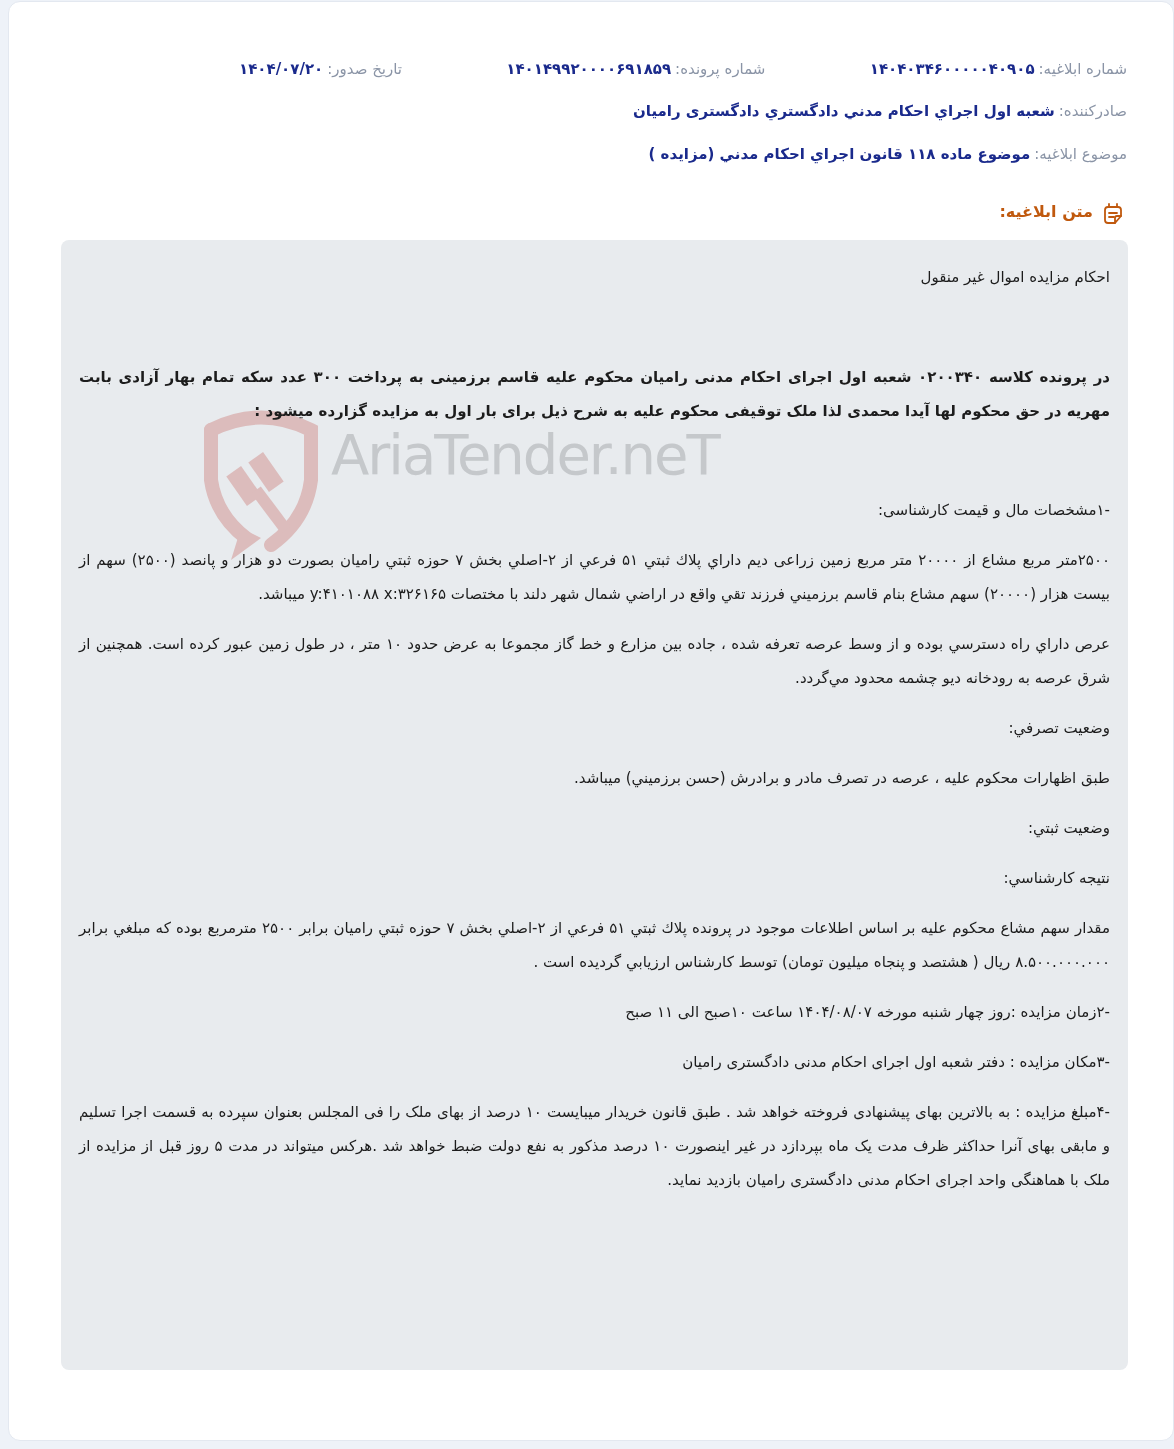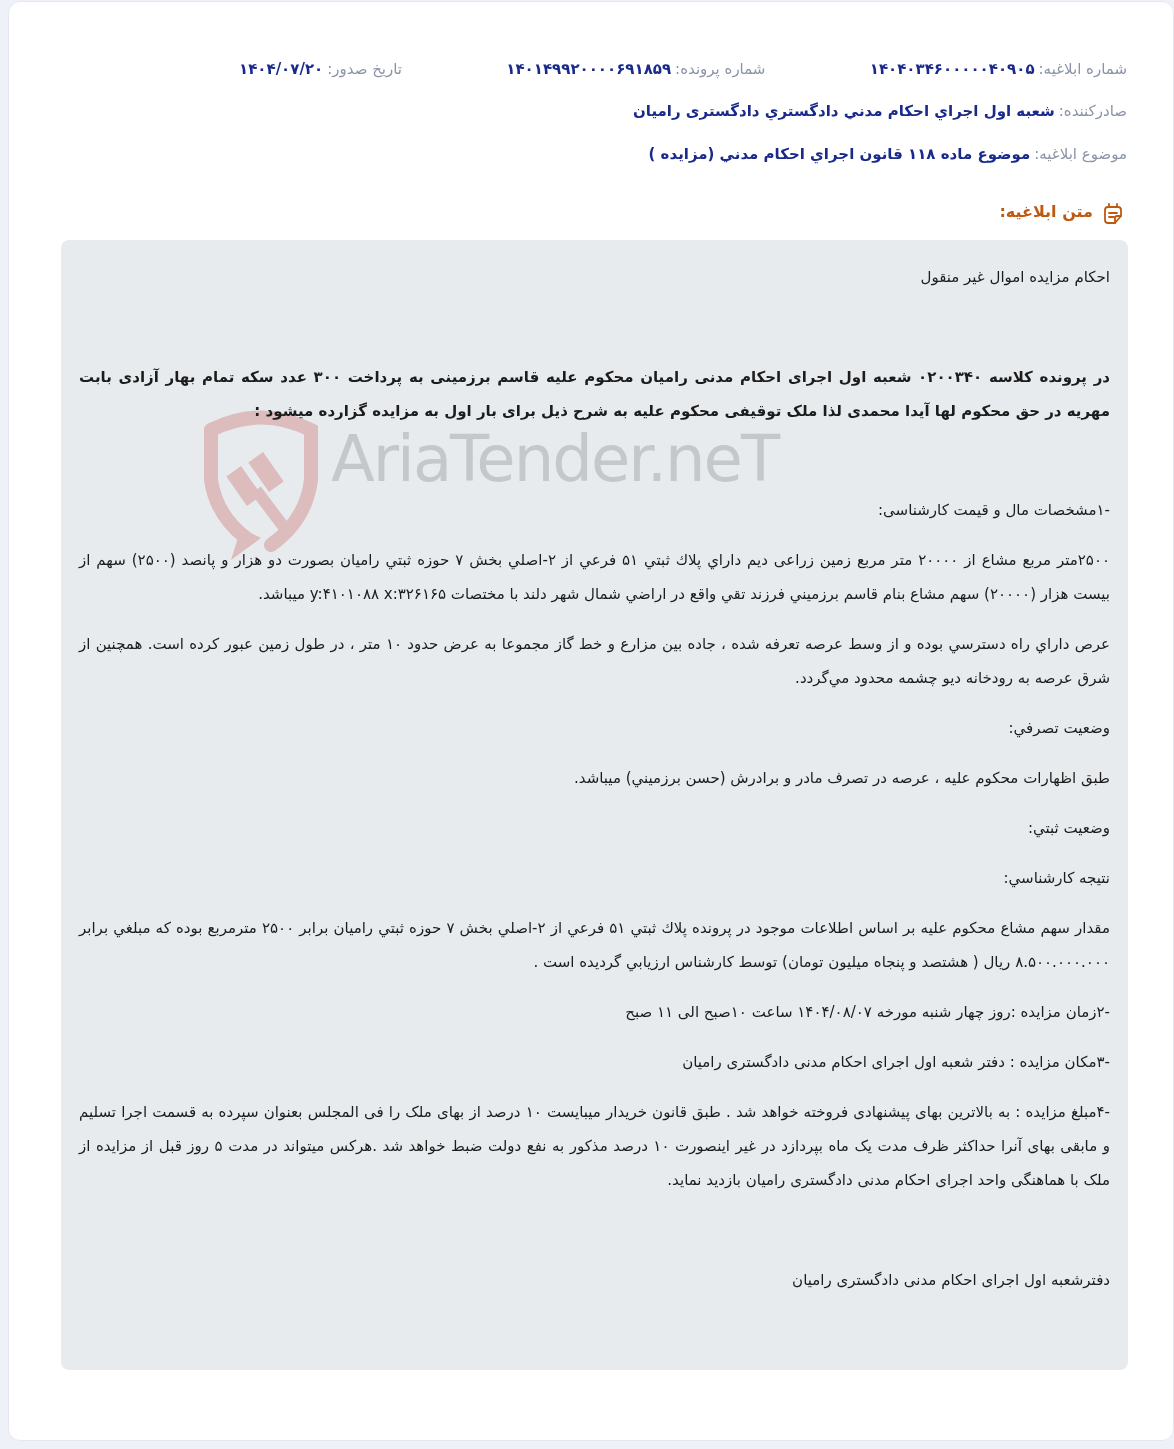"AriaTender.neT" .wm-text { font-size: 64px -> 56px }
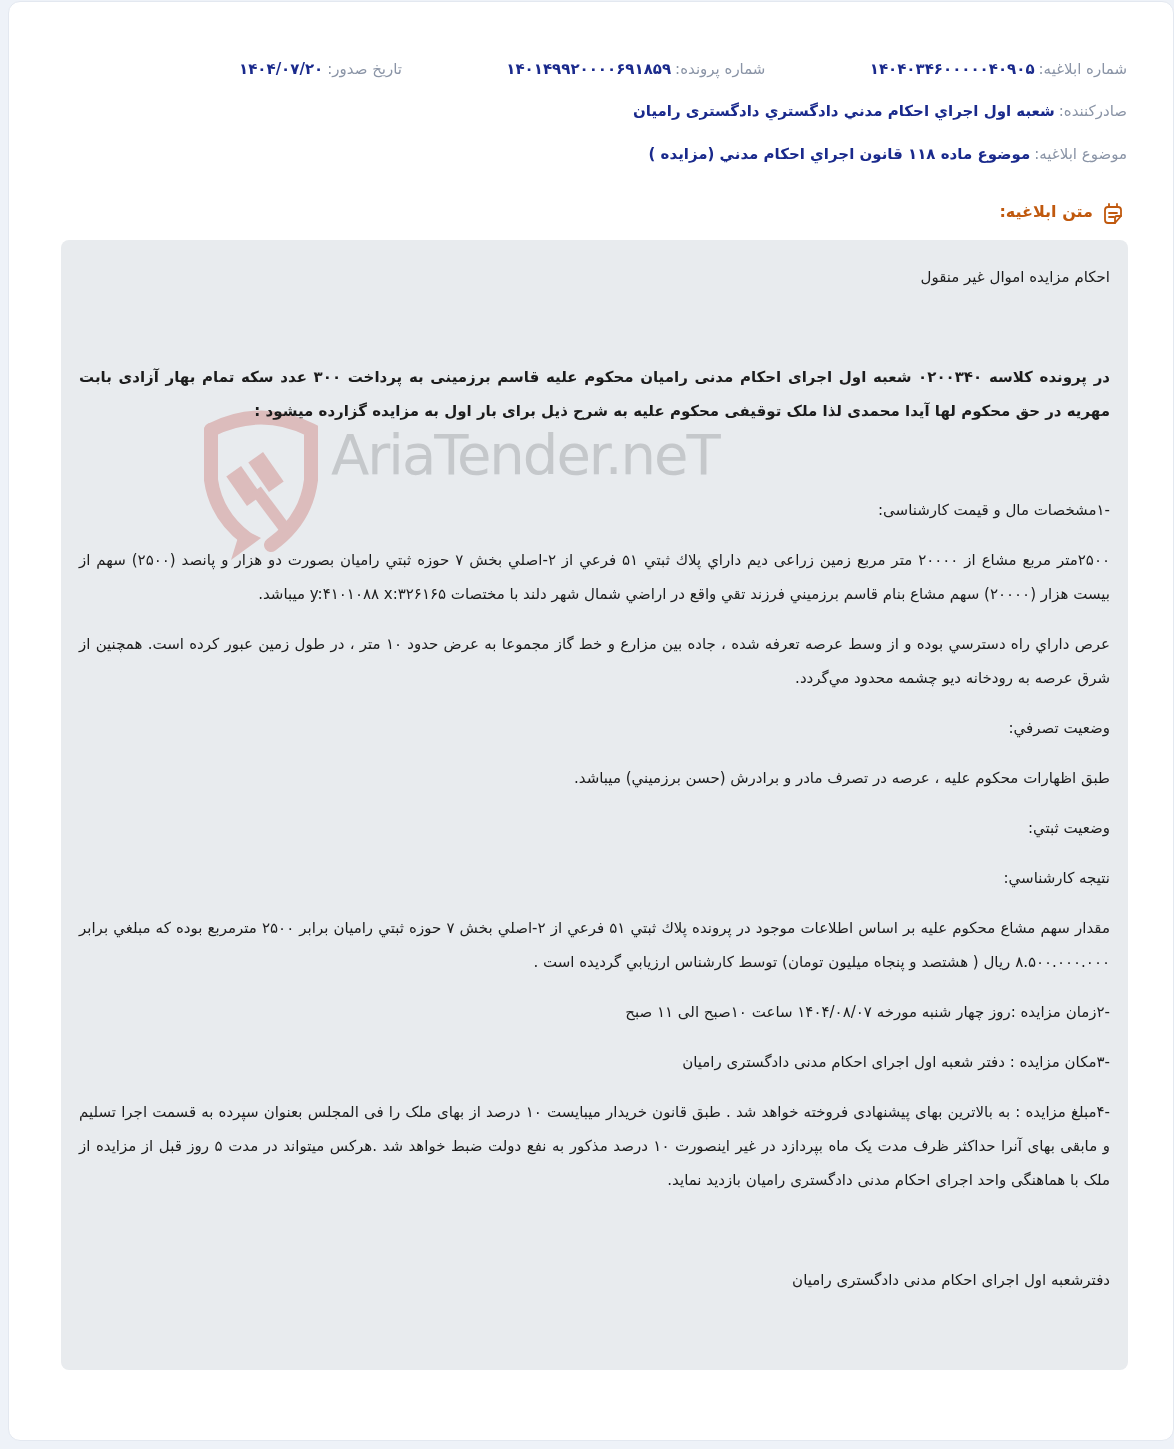"دفترشعبه اول اجرای احکام مدنی" p.p { html: <p>دفترشعبه اول اجرای احکام مدنی دادگستری رامیان</p> -> none }
